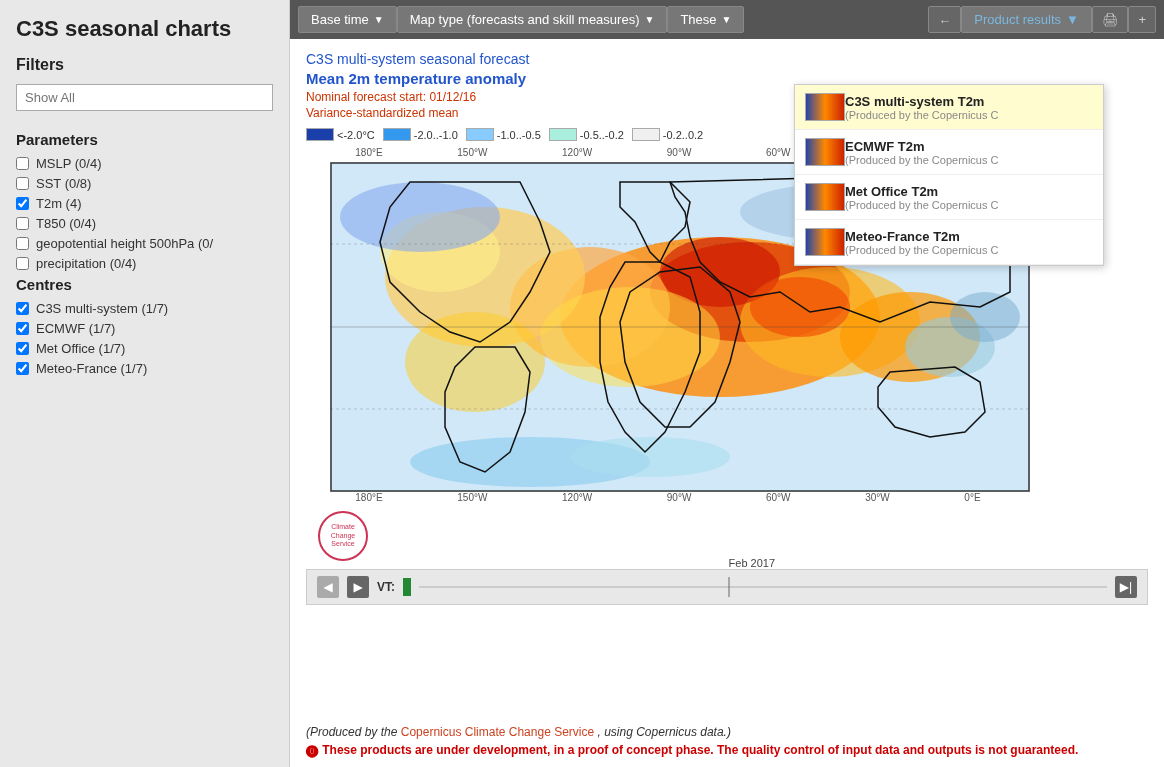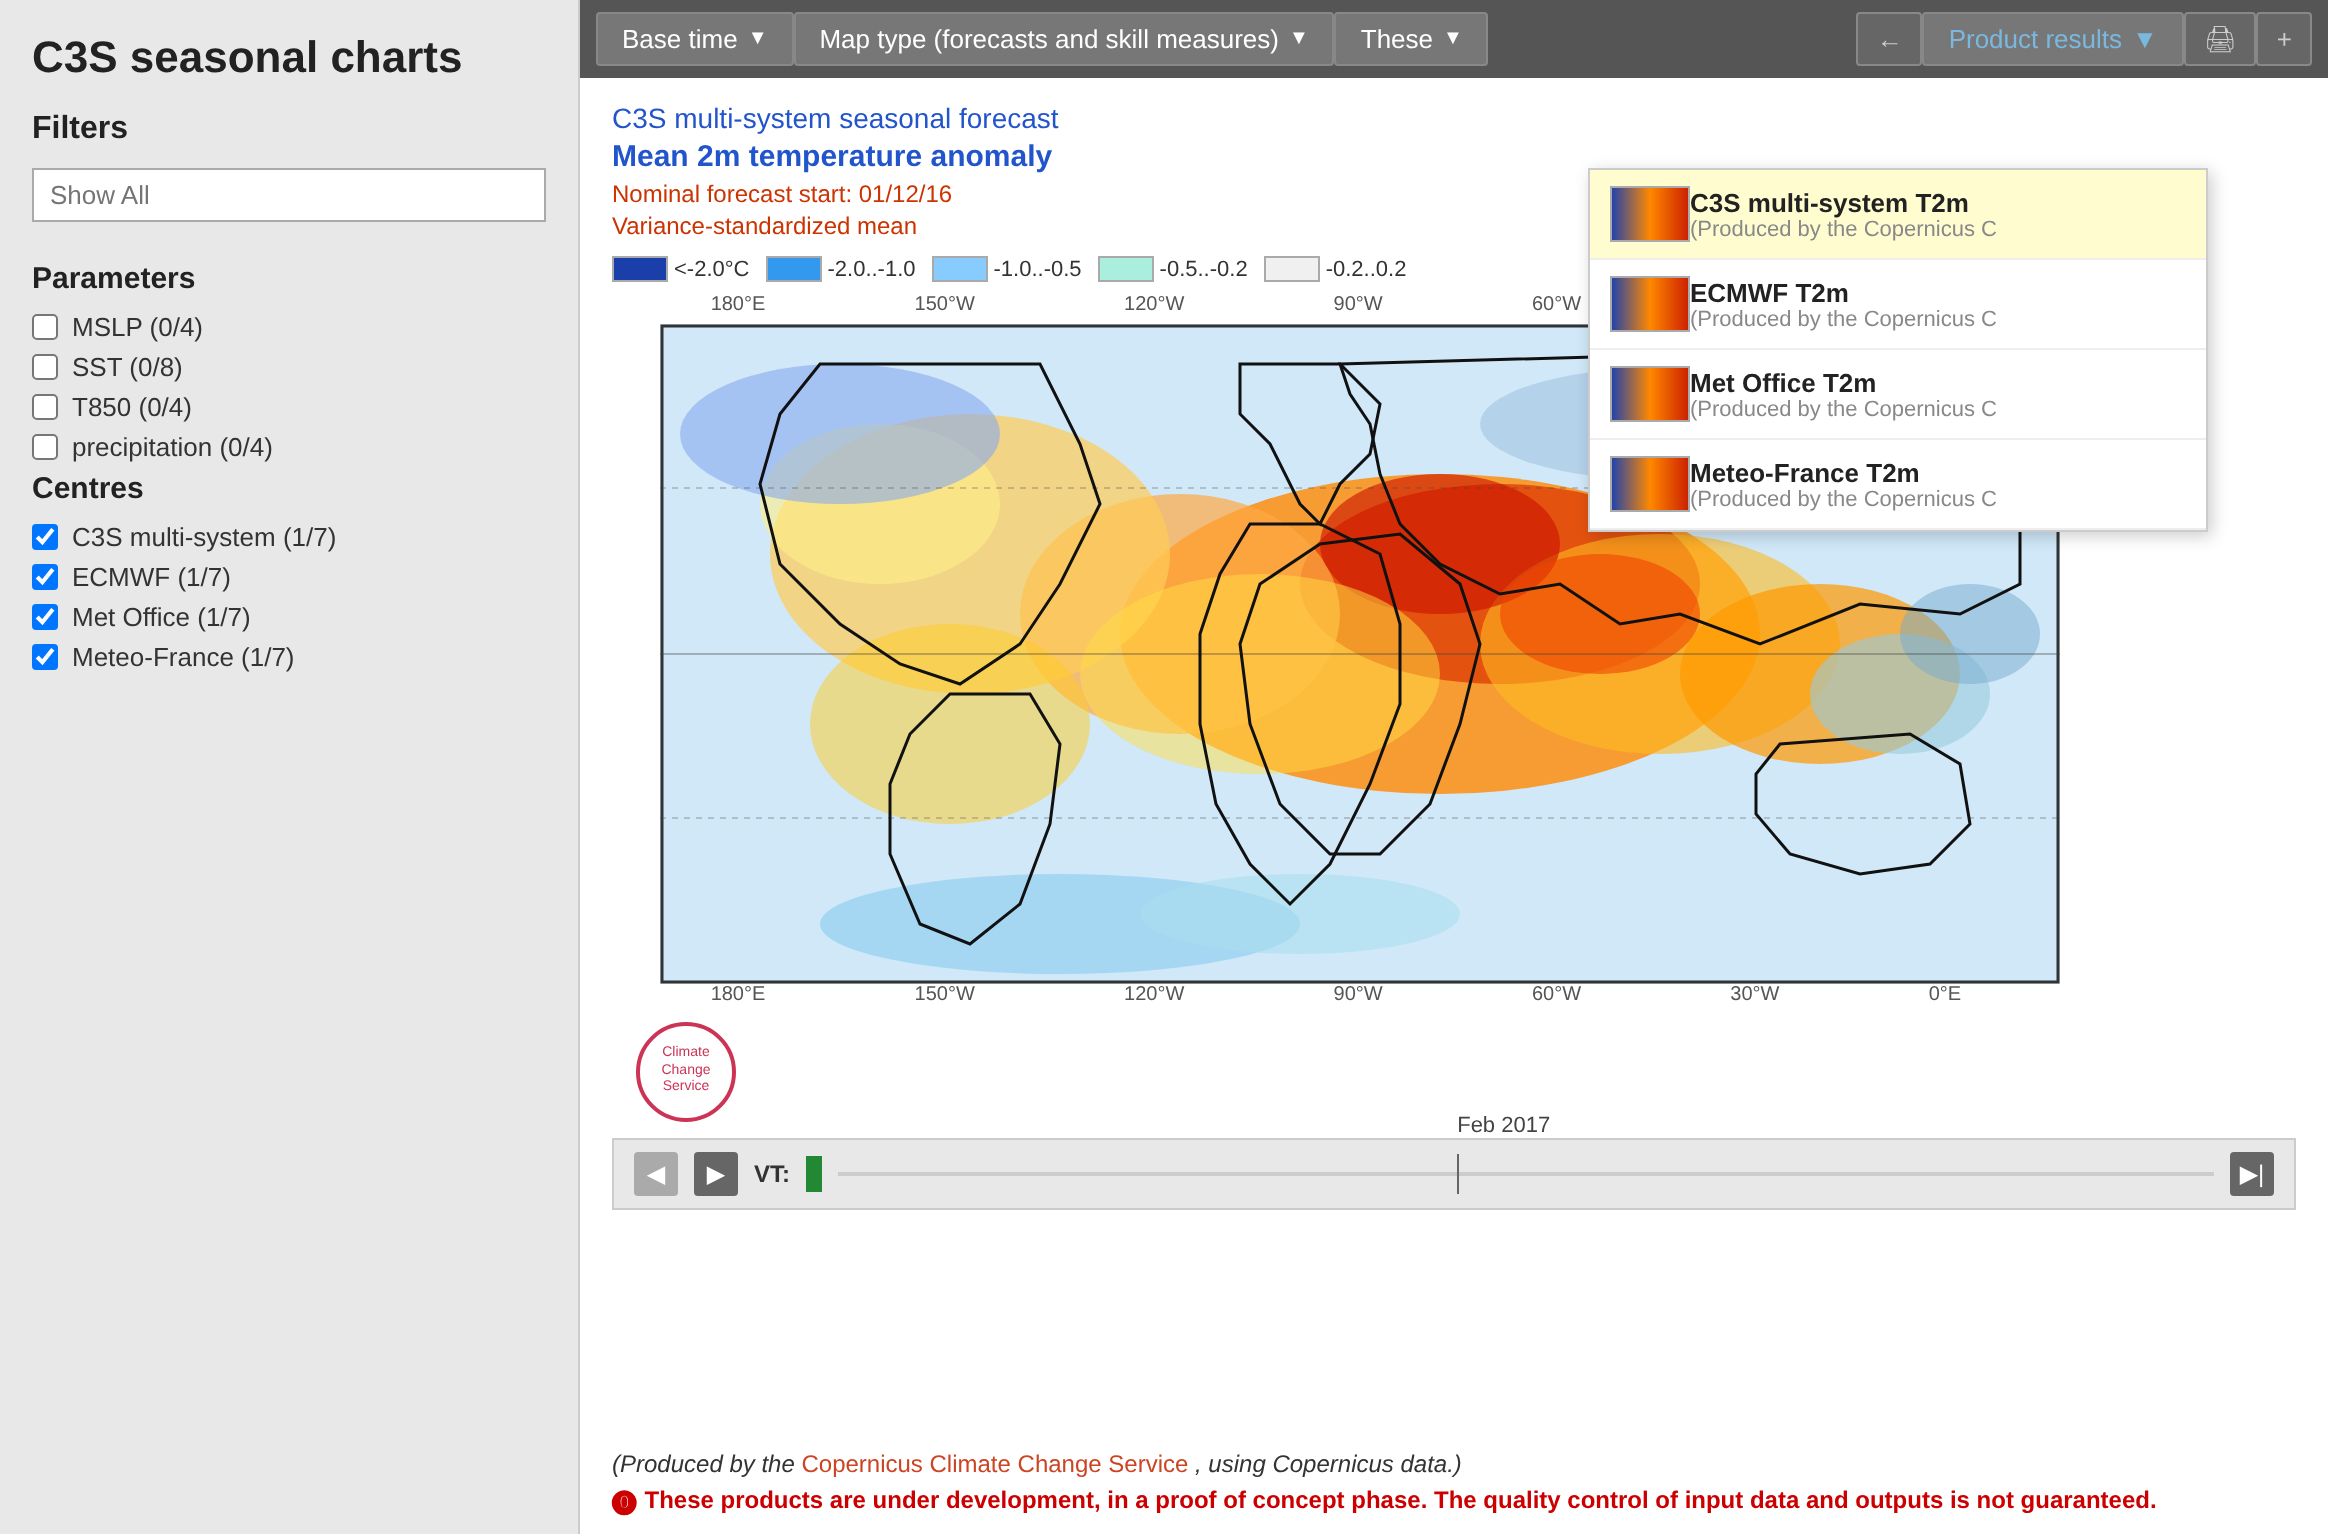"T2m (4)" div.checkbox-item { html: none -> <div> <input> <span>T2m (4)</span> </div> }
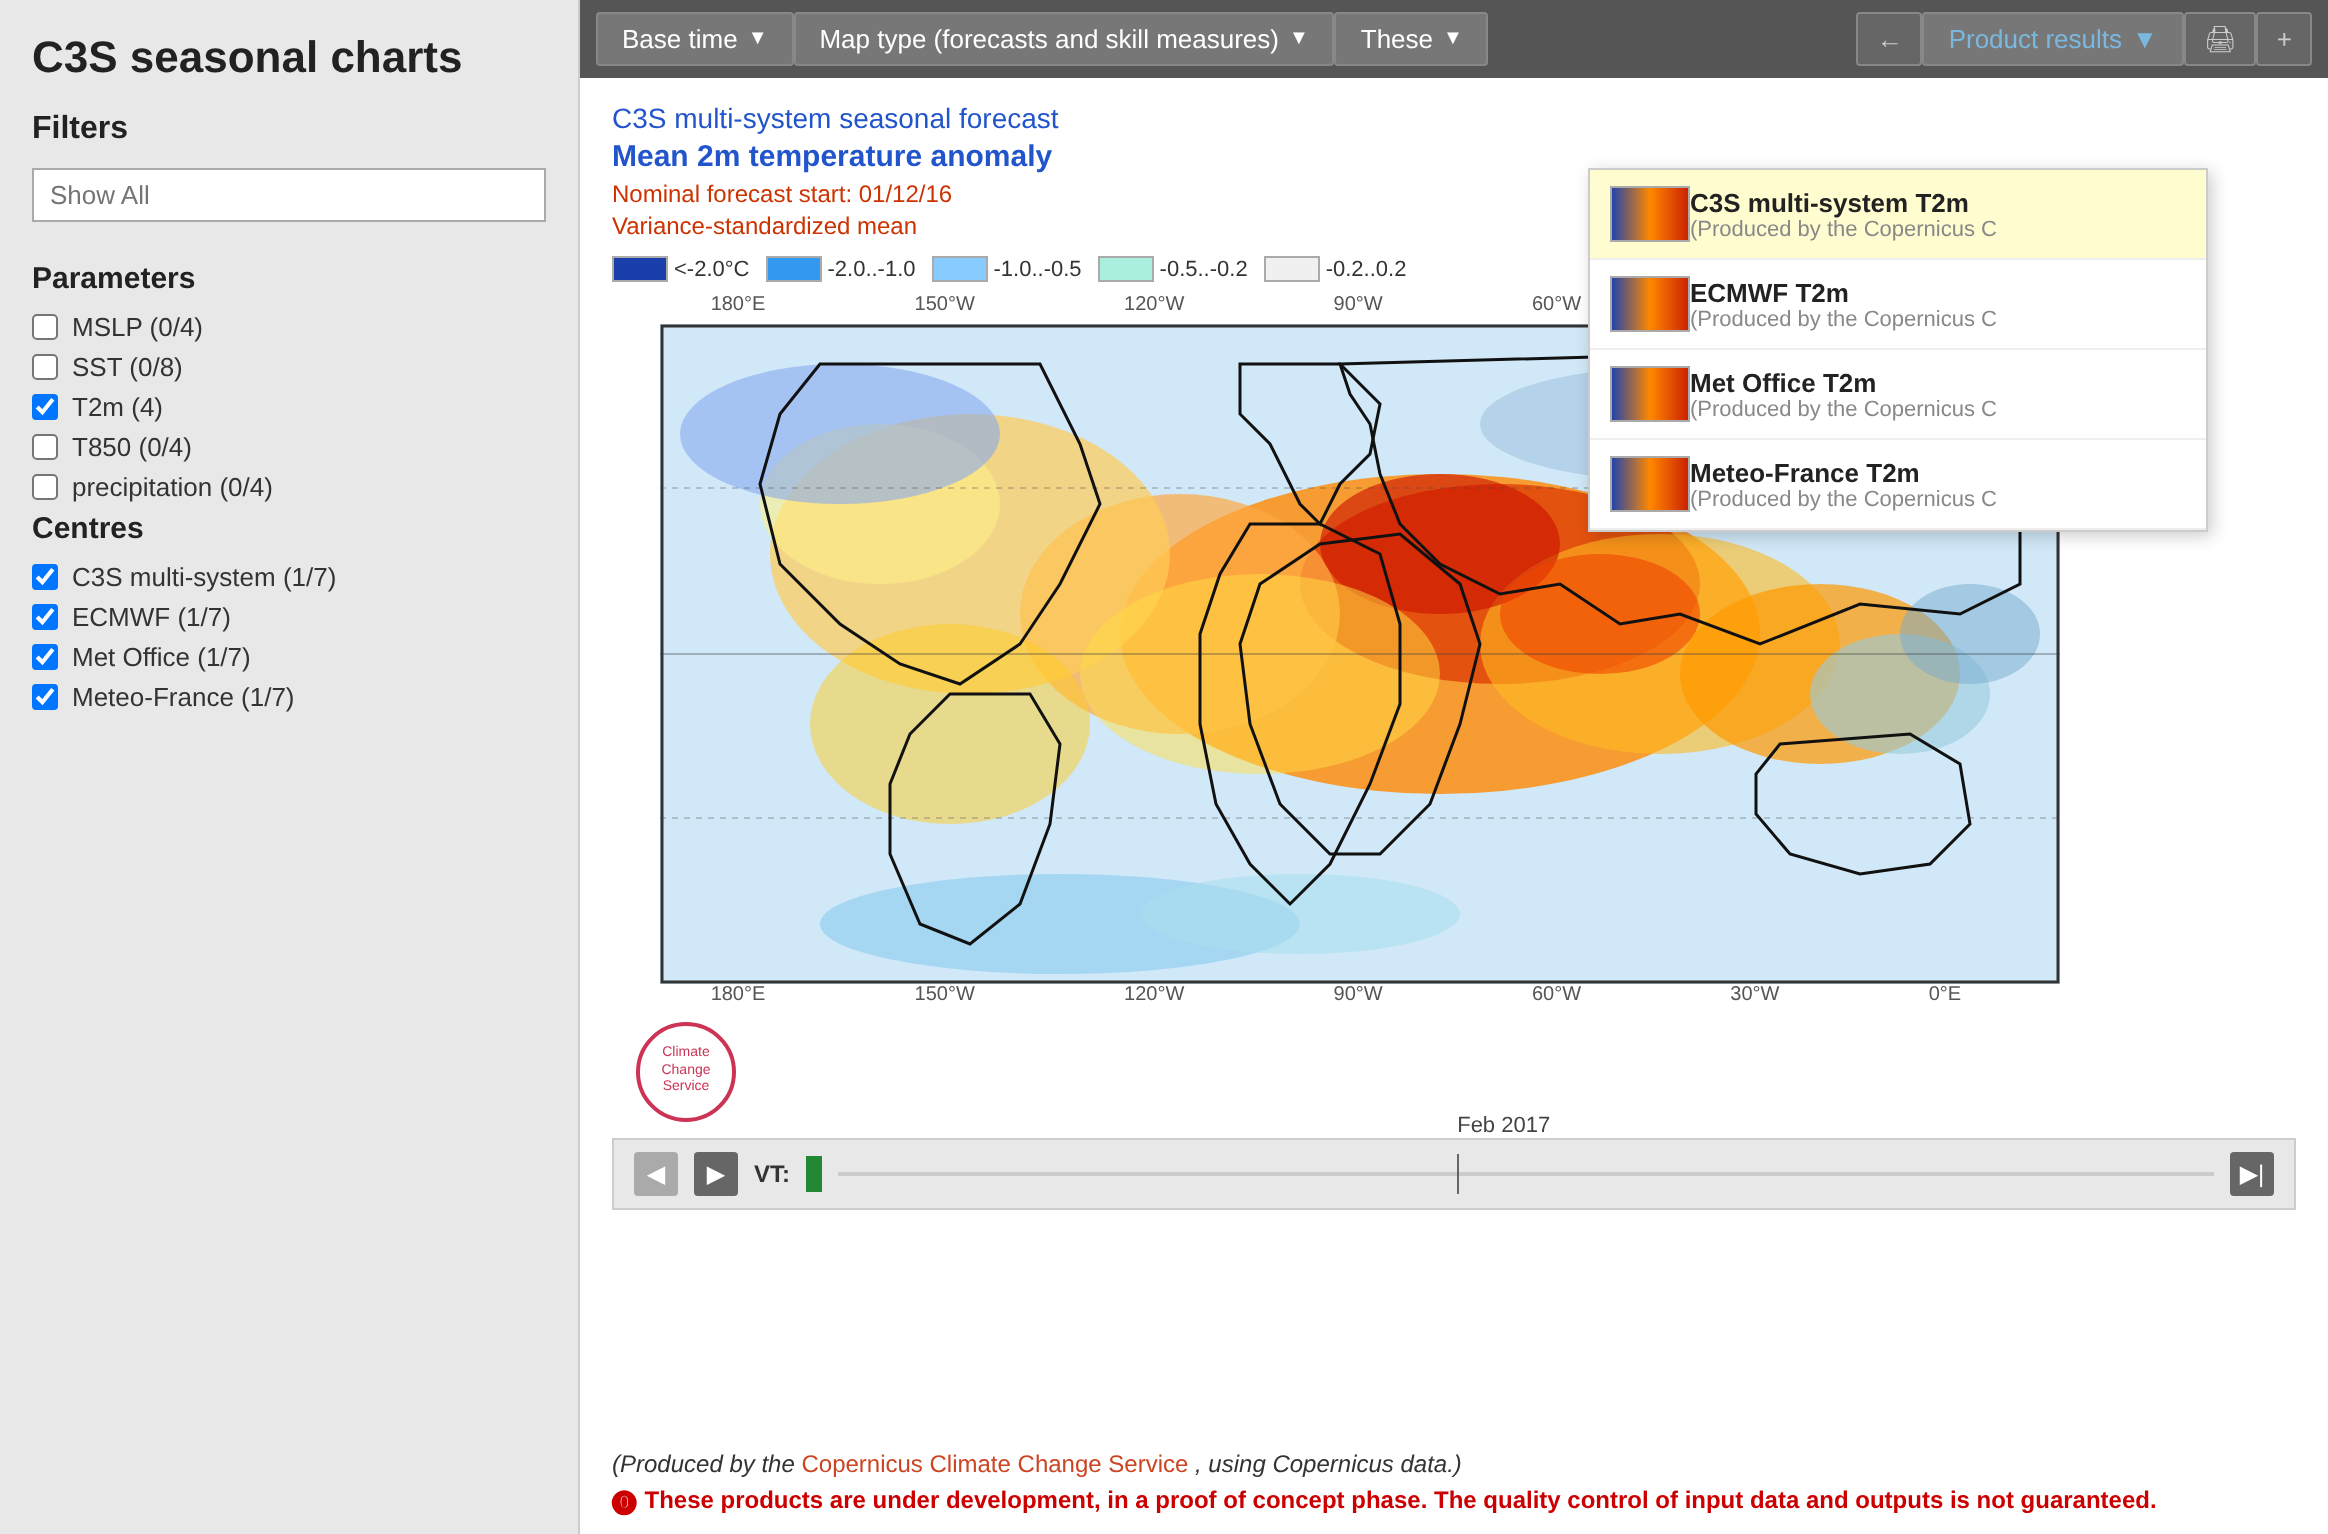"geopotential height 500hPa (0/" div.checkbox-item { html: none -> <div> <input> <span>geopotential height 500hPa (0/</span> </div> }
